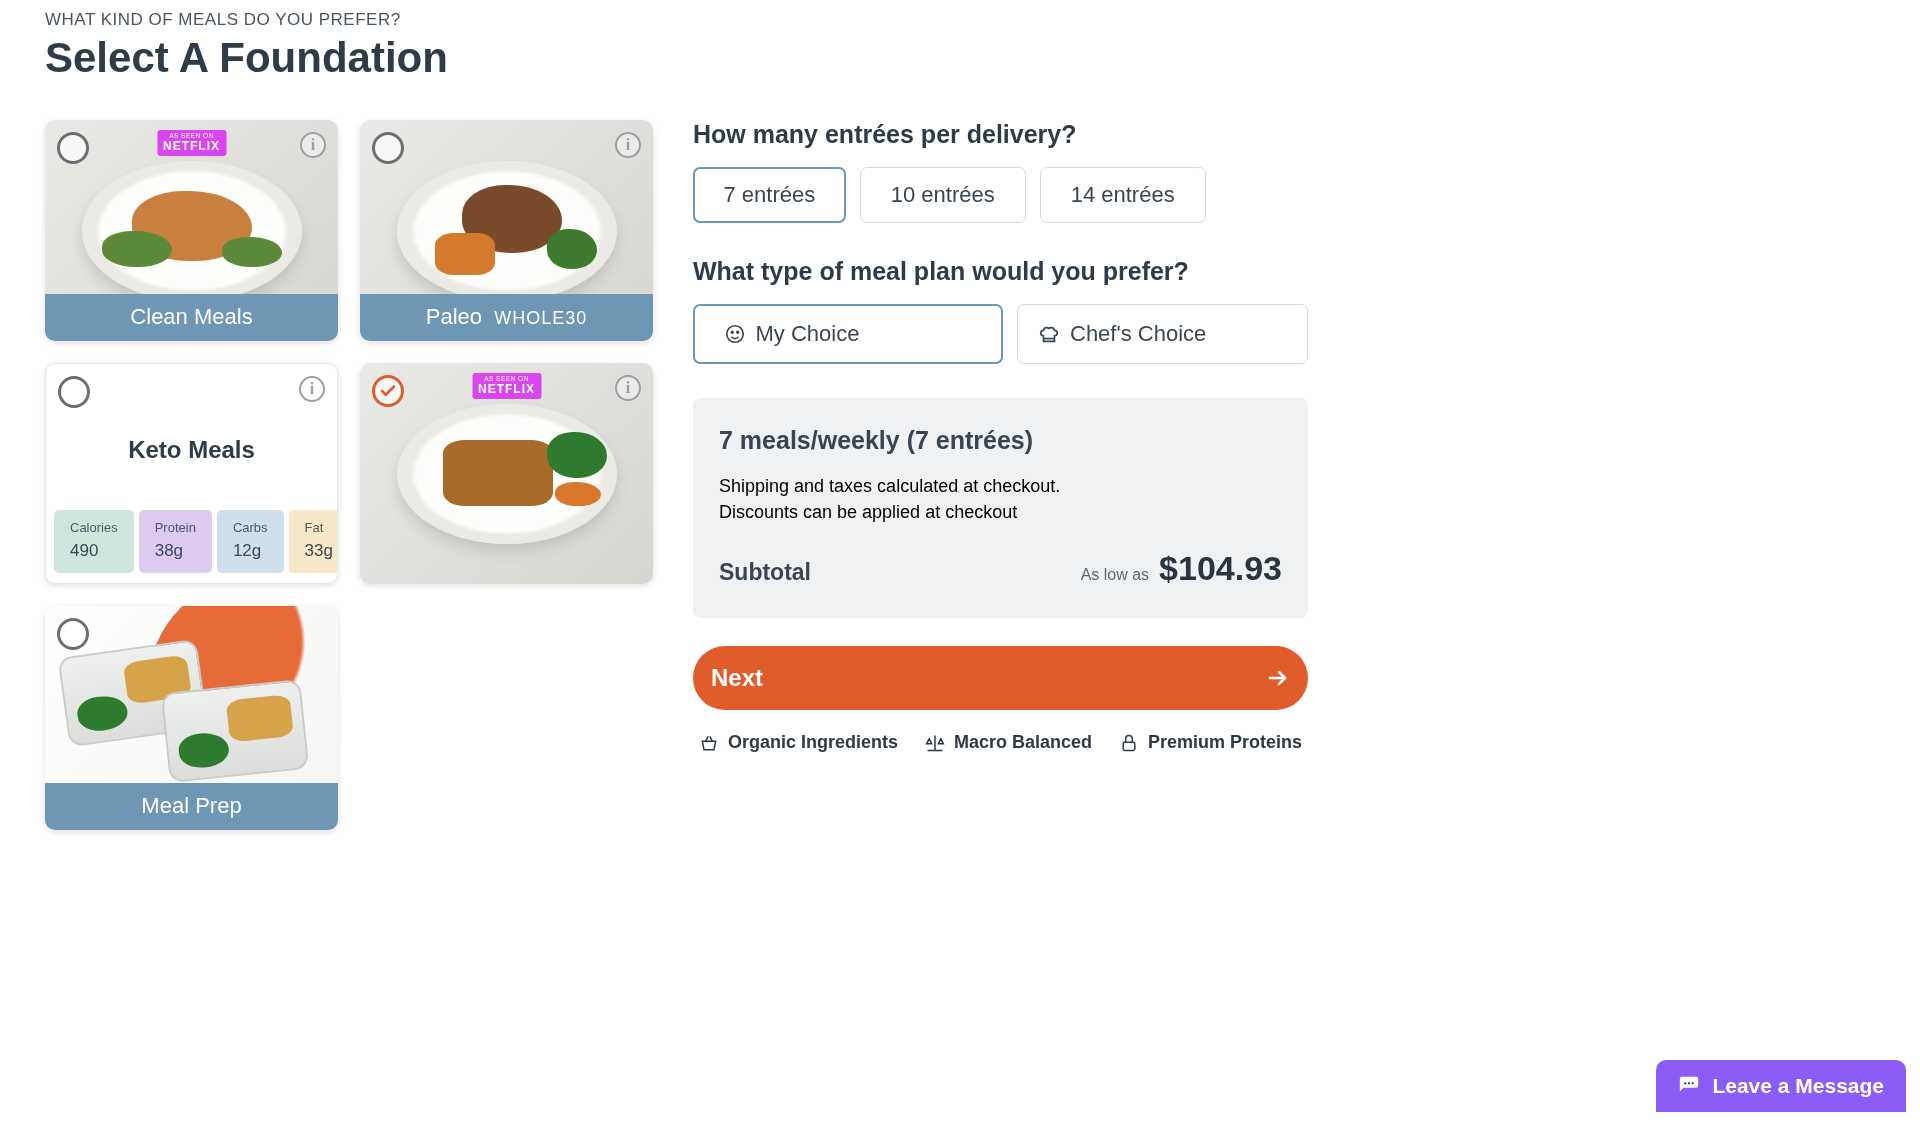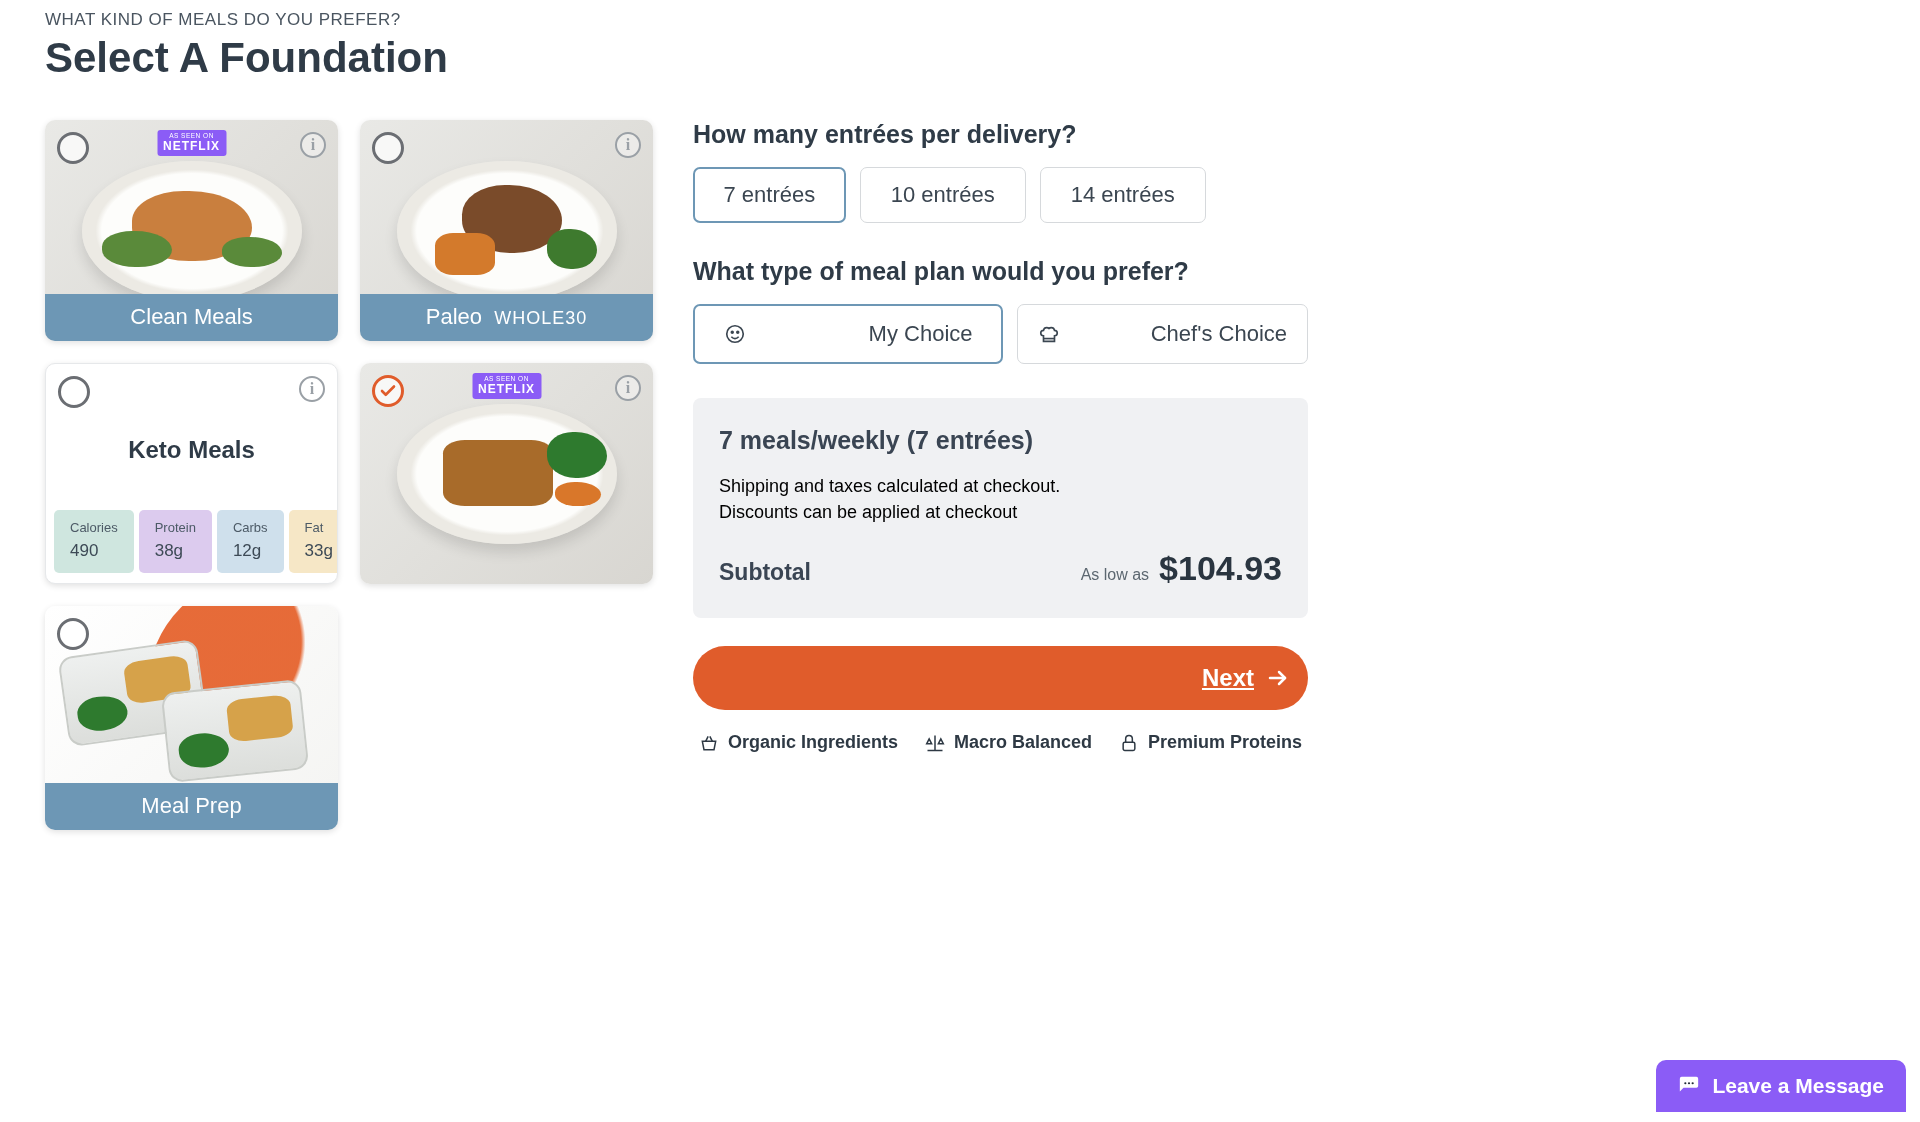"NETFLIX" .netflix-badge { background: #8b5cf6 -> #d946ef }
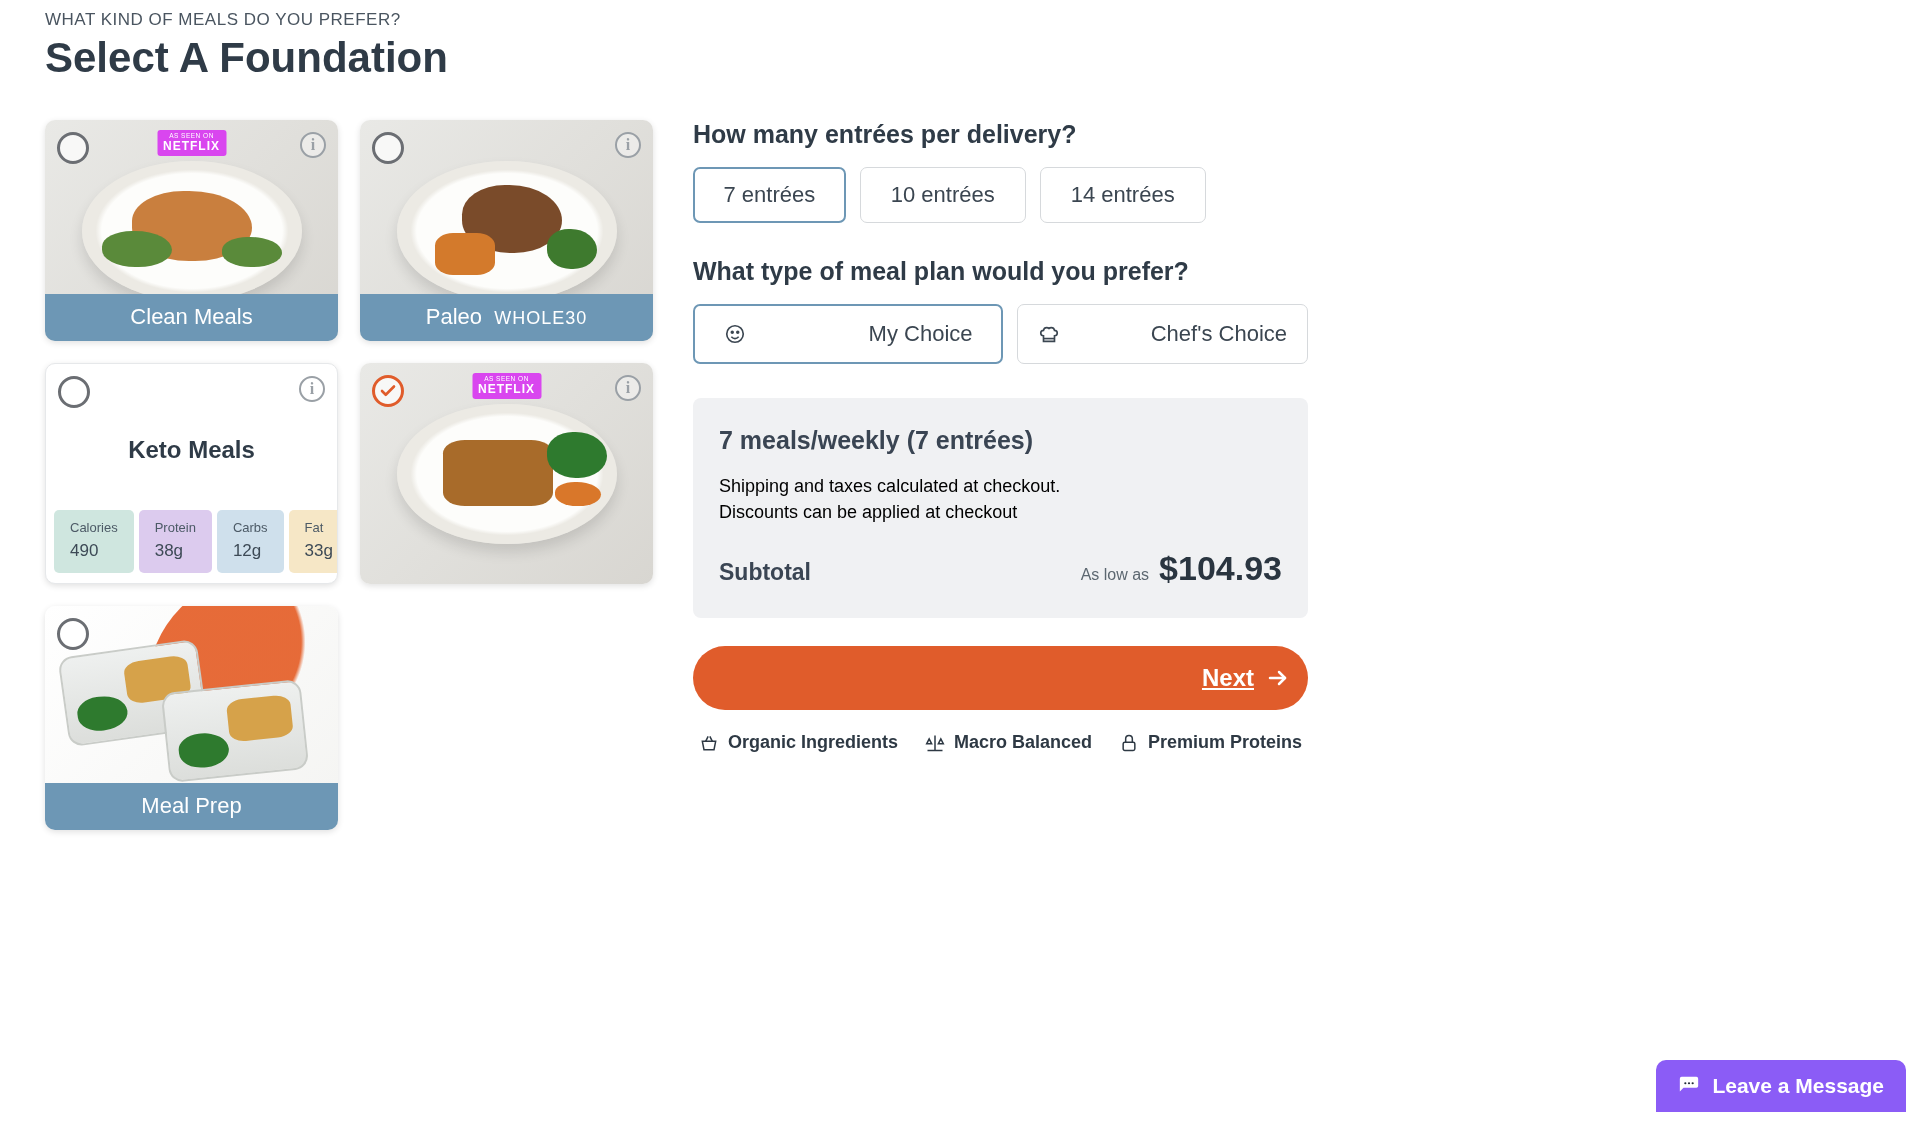"My Choice" .plan-opt { justify-content: space-between -> flex-start }
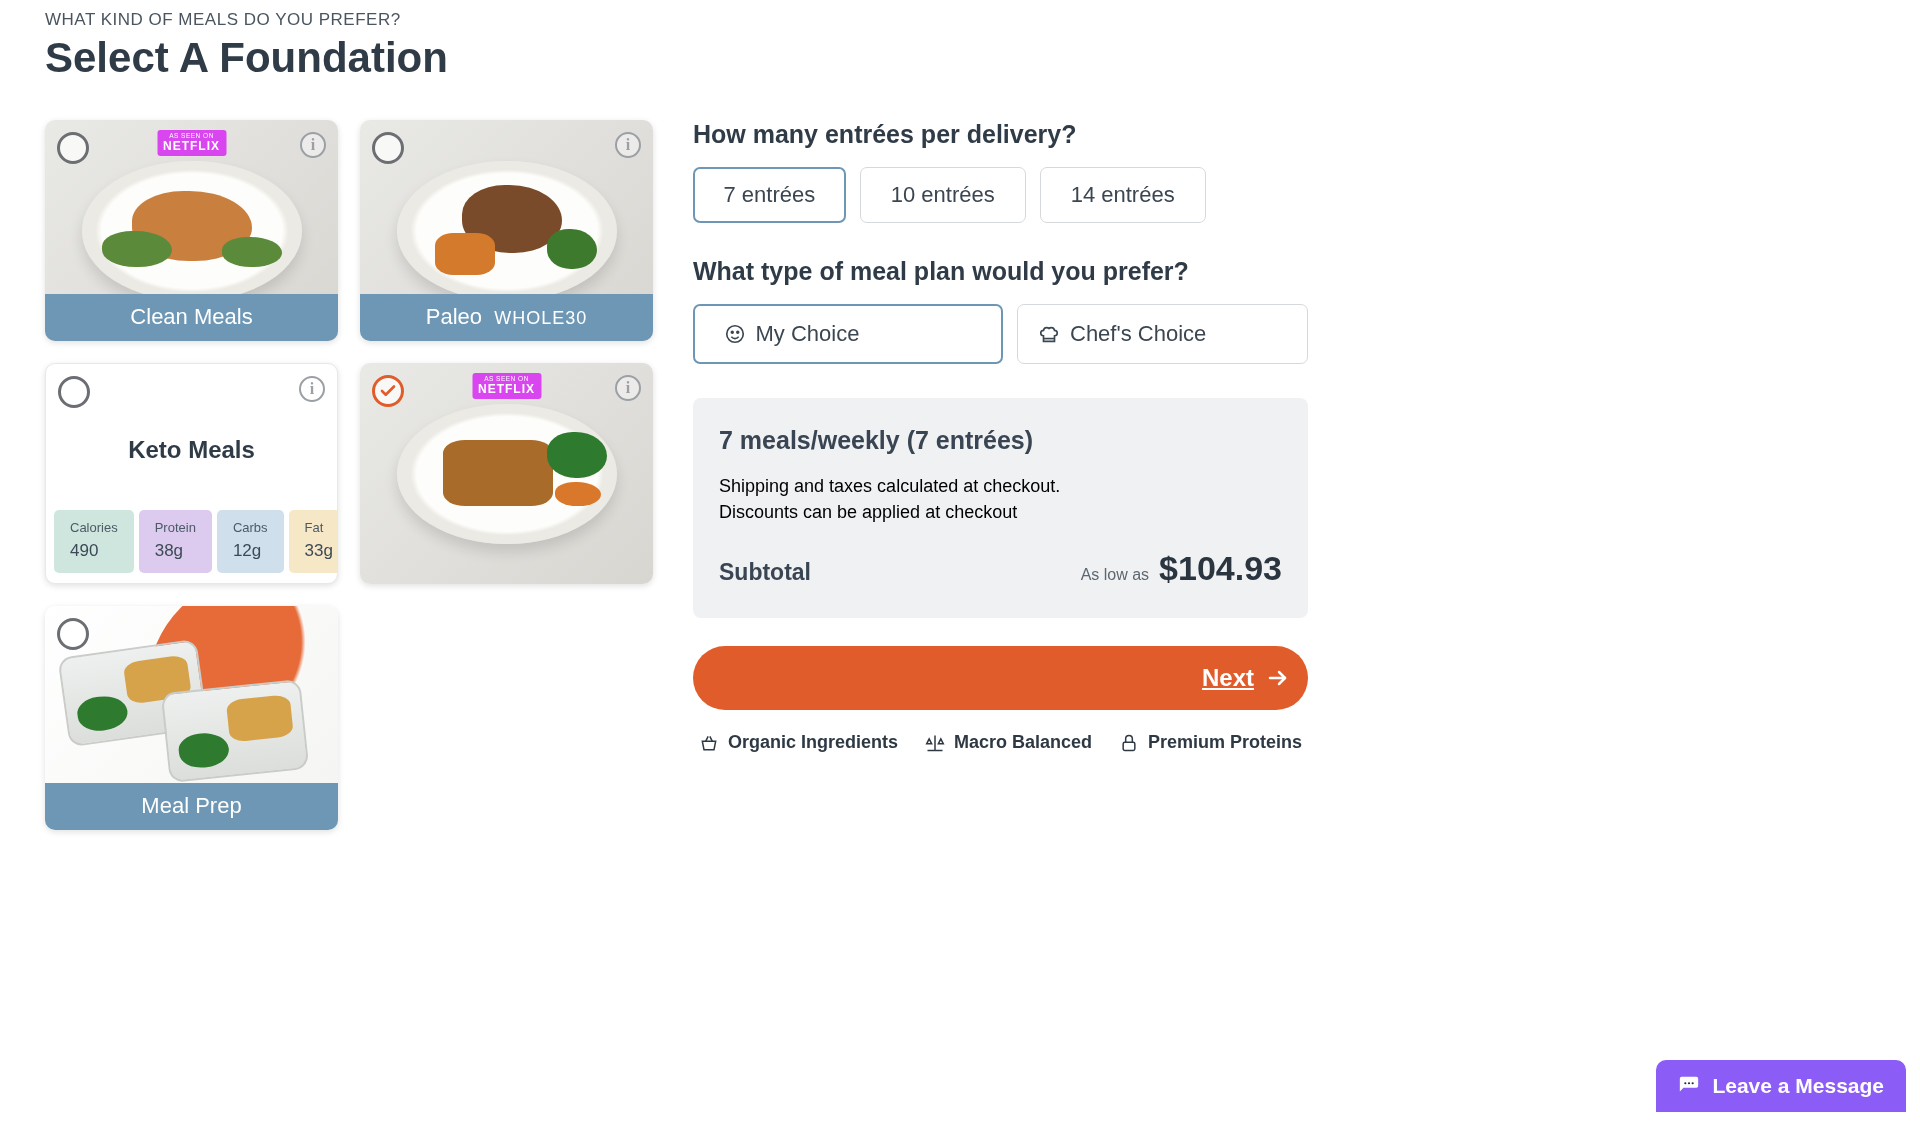"Next" .next-btn { justify-content: flex-end -> space-between; text-decoration: underline -> none }
